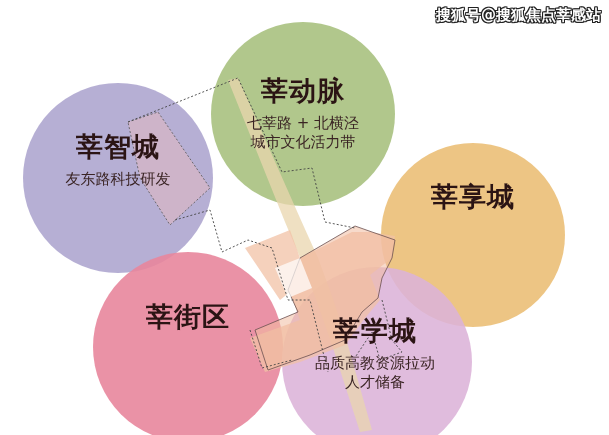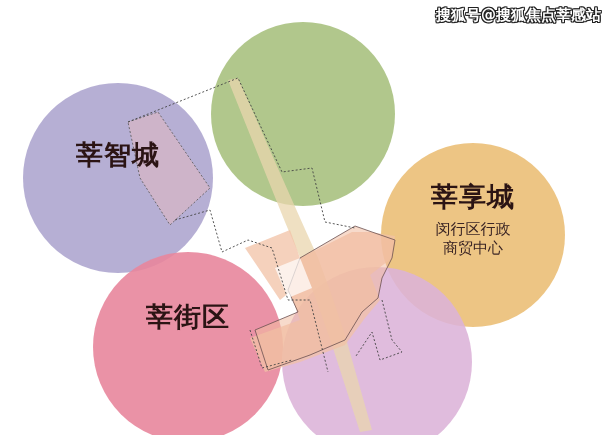"莘动脉" div.label { html: none -> <div> <div>莘动脉</div> <div> <div>七莘路 + 北横泾</div> <div>城市文化活力带</div> </div> </div> }
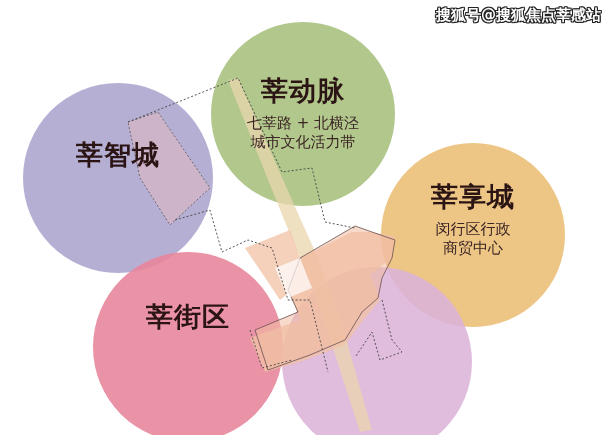"莘智城" div.label { margin-top: 8px -> none }
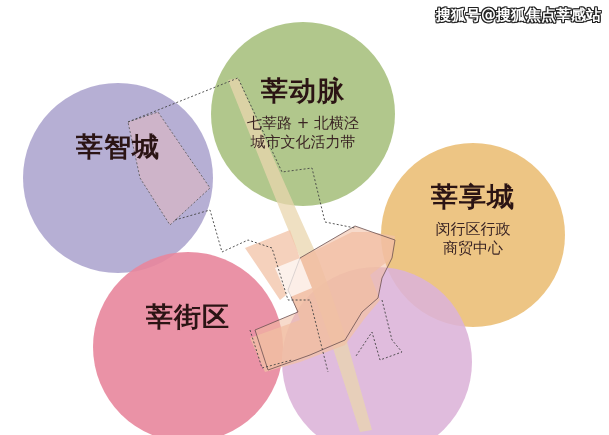"友东路科技研发" div { html: none -> <div>友东路科技研发</div> }
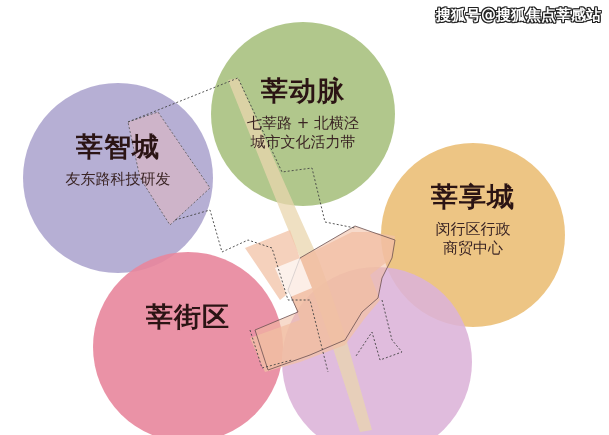"闵行区行政" div.desc { html: <div> <div>闵行区行政</div> <div>商贸中心</div> </div> -> none }
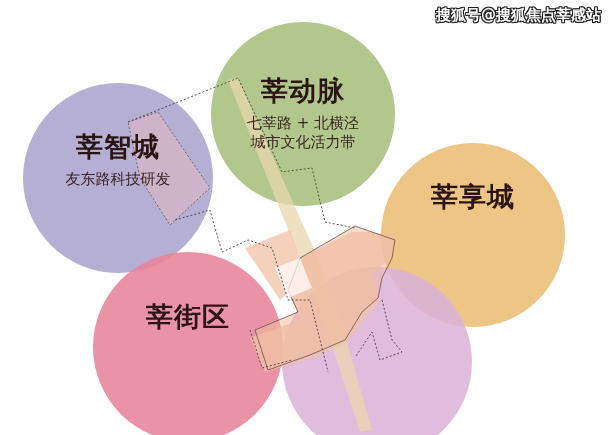"莘学城" div.label { html: none -> <div> <div>莘学城</div> <div> <div>品质高教资源拉动</div> <div>人才储备</div> </div> </div> }
